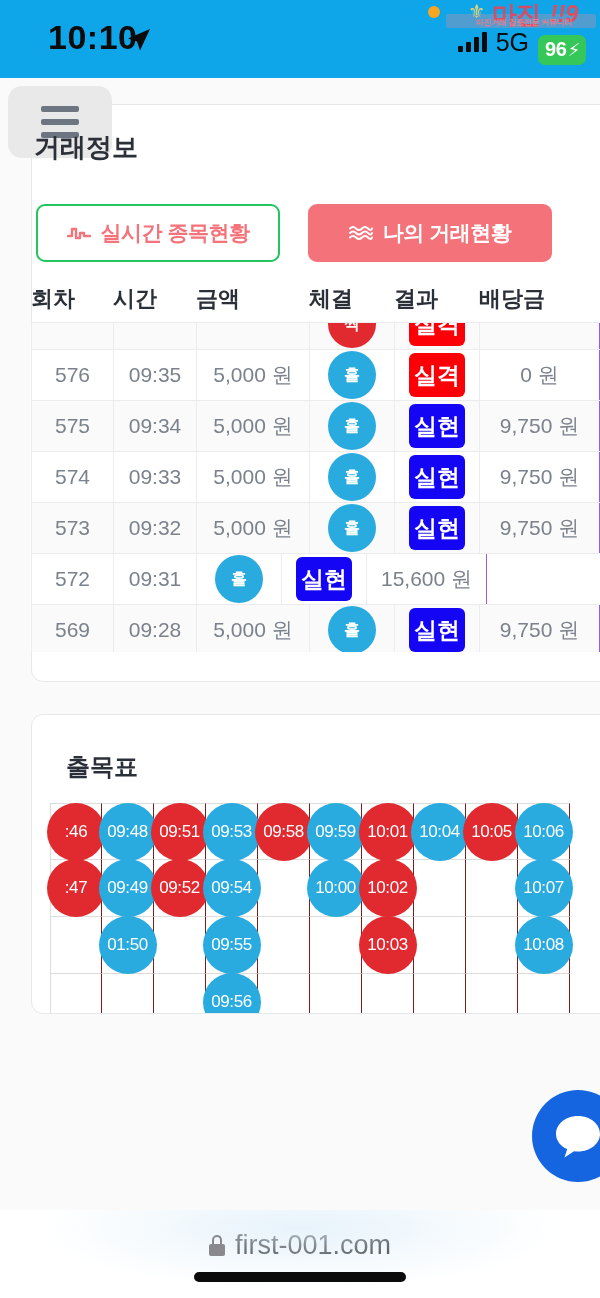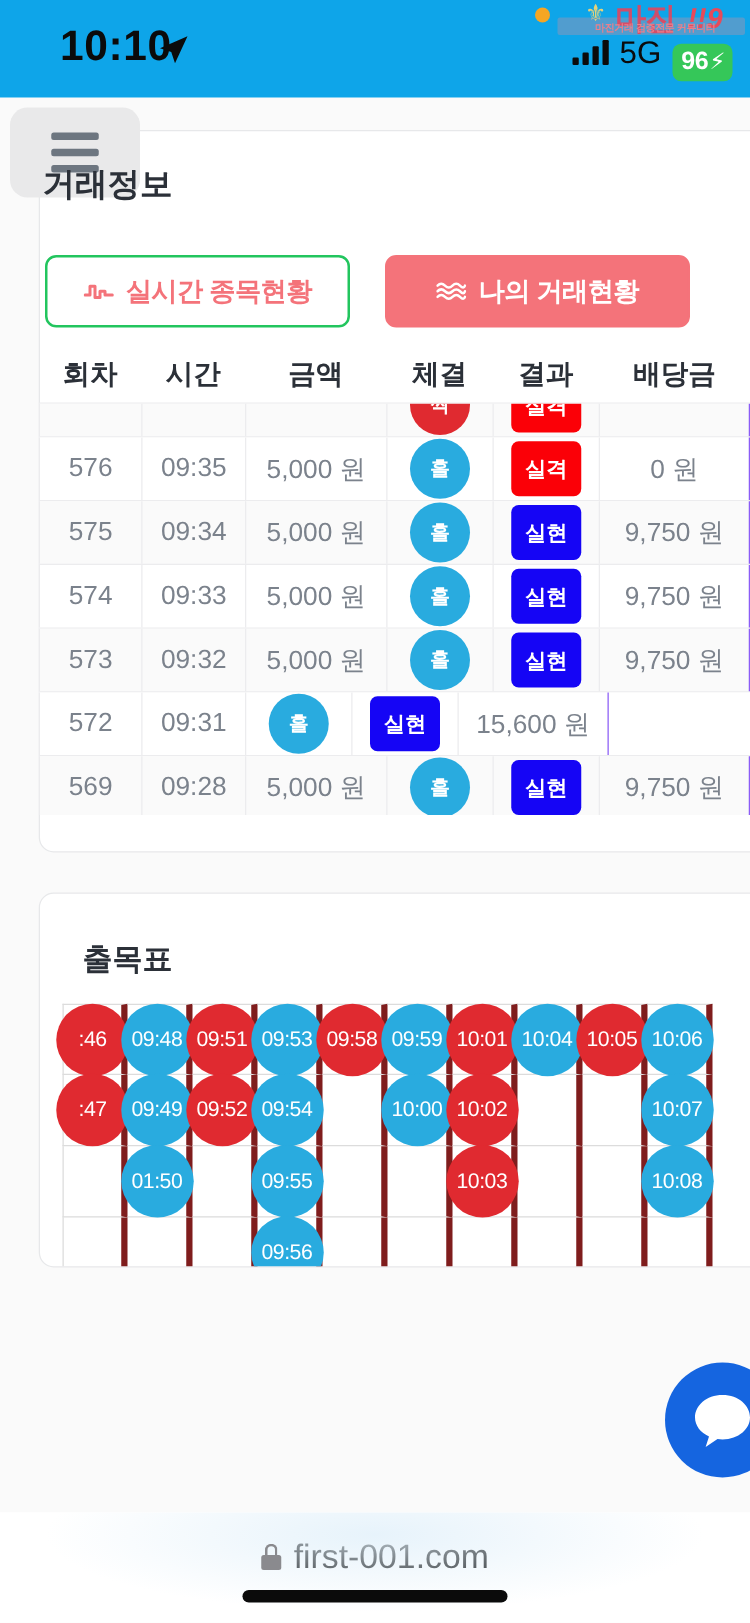"회차" .thead .th { text-align: center -> none }
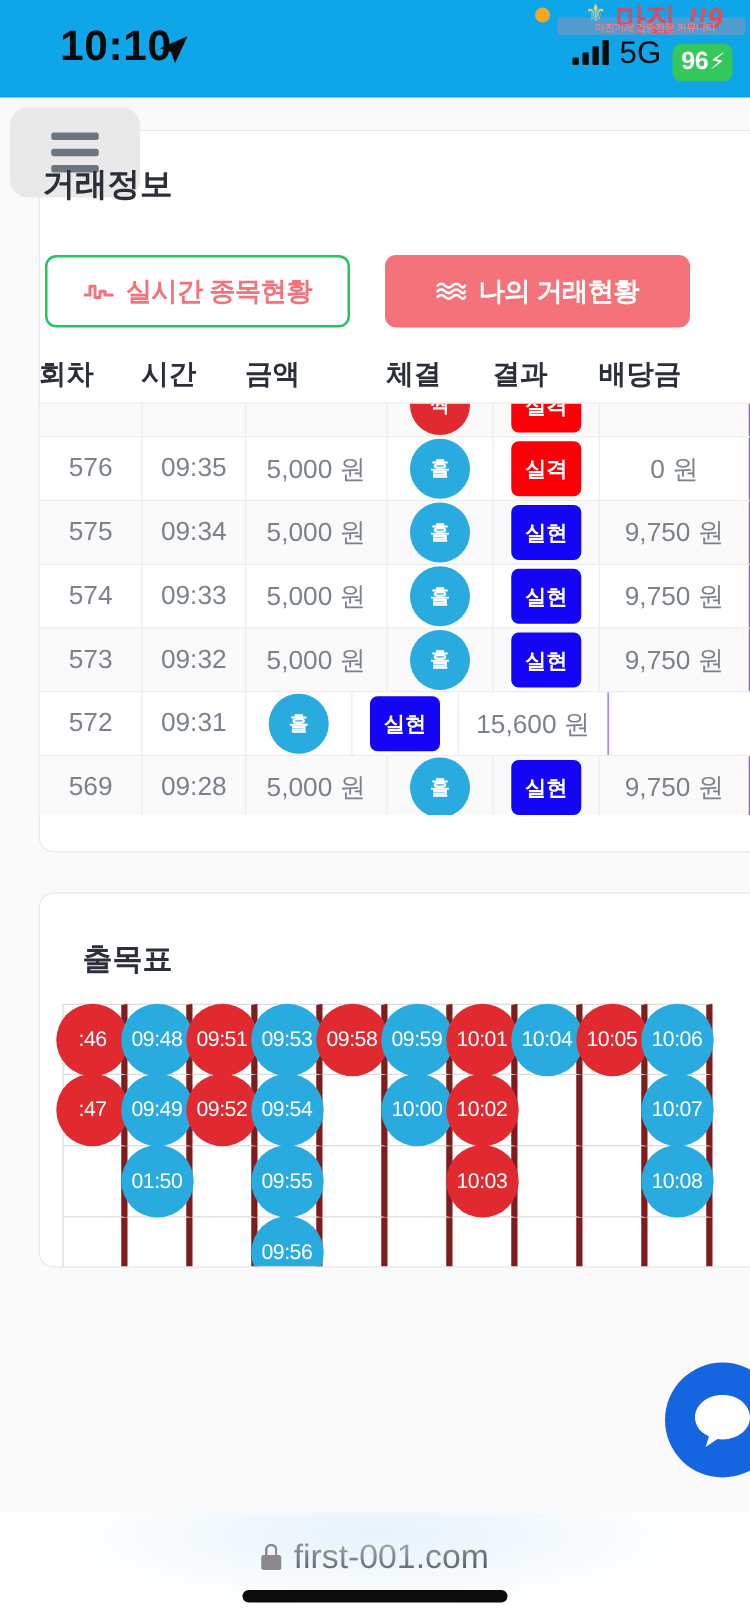"실격" .badge { font-size: 17px -> 23px }
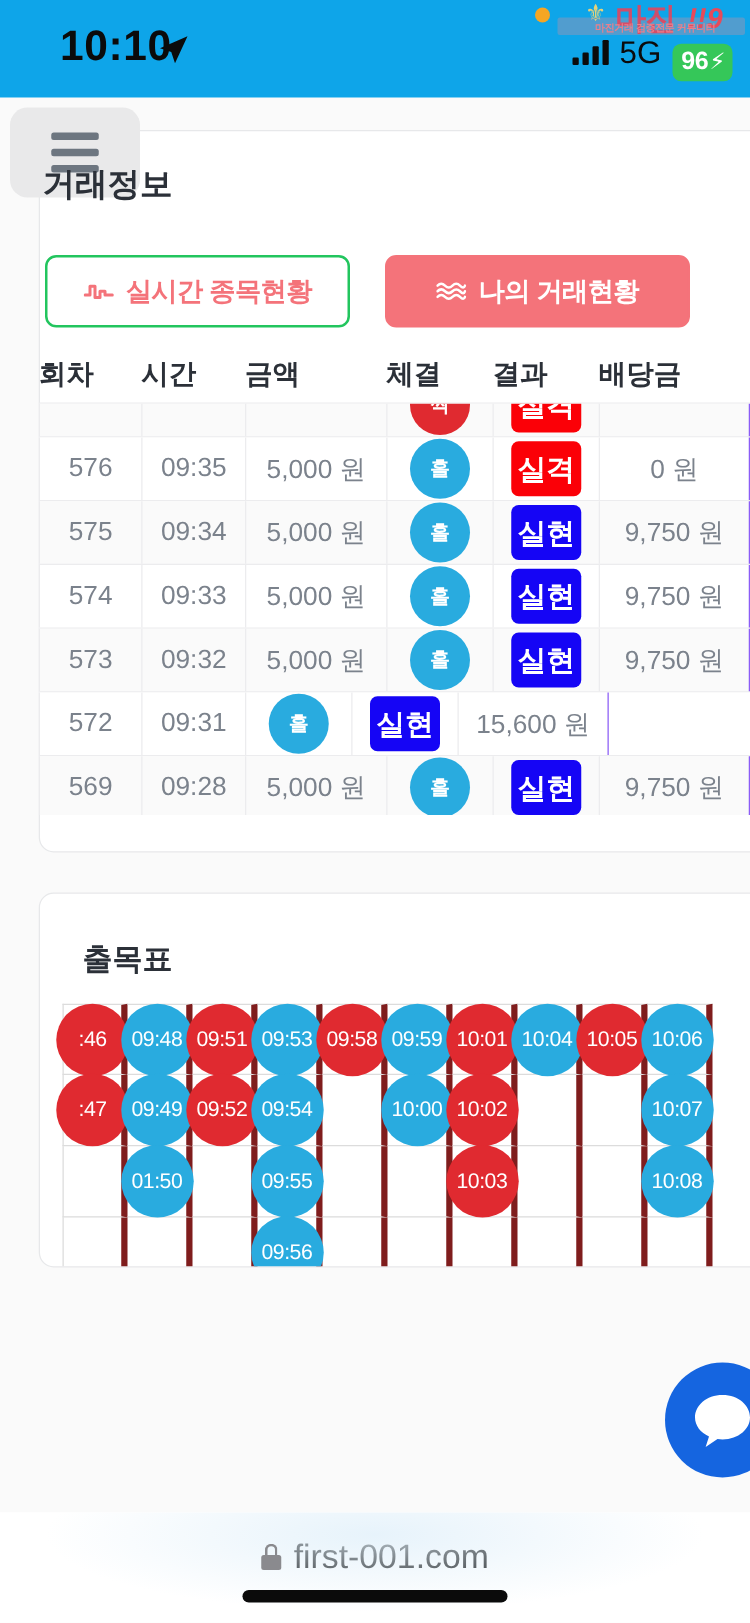":46" .gcell { border-right: 5px solid #7f1d1d -> 1px solid #7f1d1d }
